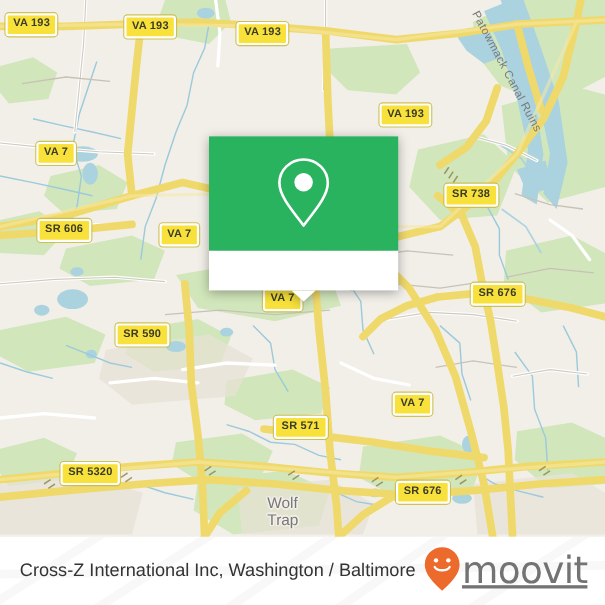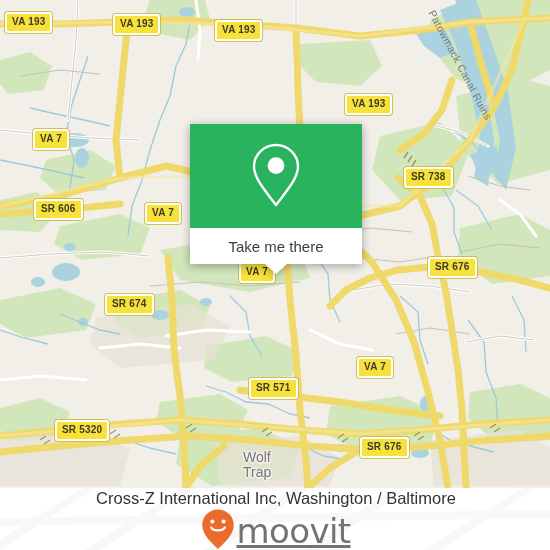"Take me there" span { html: <span>Take me there</span> -> none }
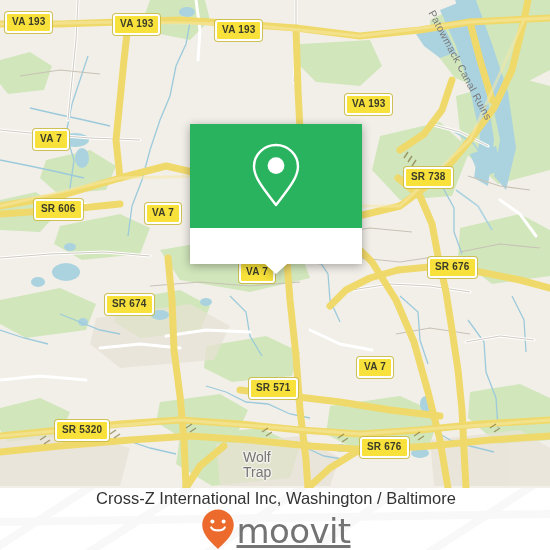"SR 674" div.shield { text: 674 -> 590 }
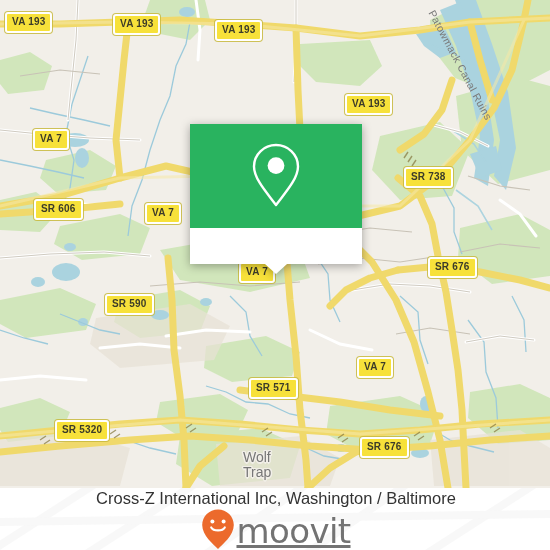"Cross-Z International Inc, Washington /" #footer { flex-direction: column -> none }
